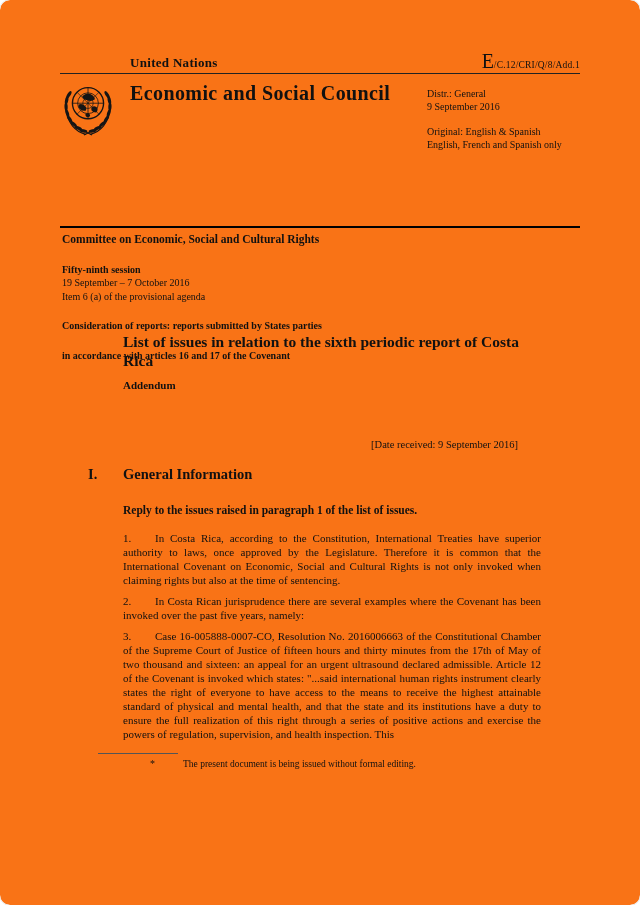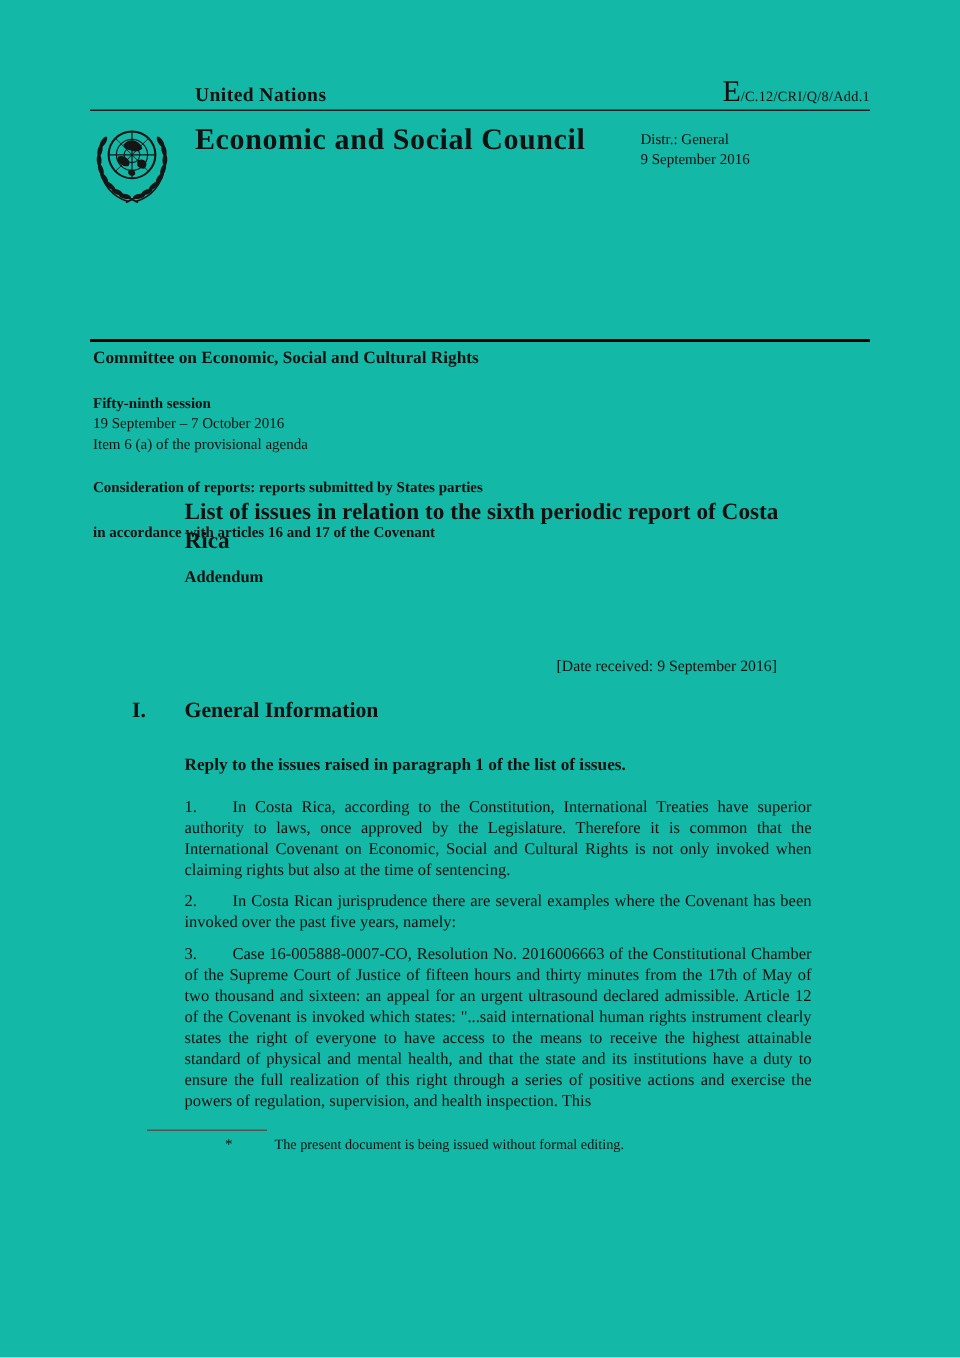"United Nations" .page { background: #14b8a6 -> #f97316; border-radius: none -> 10px }
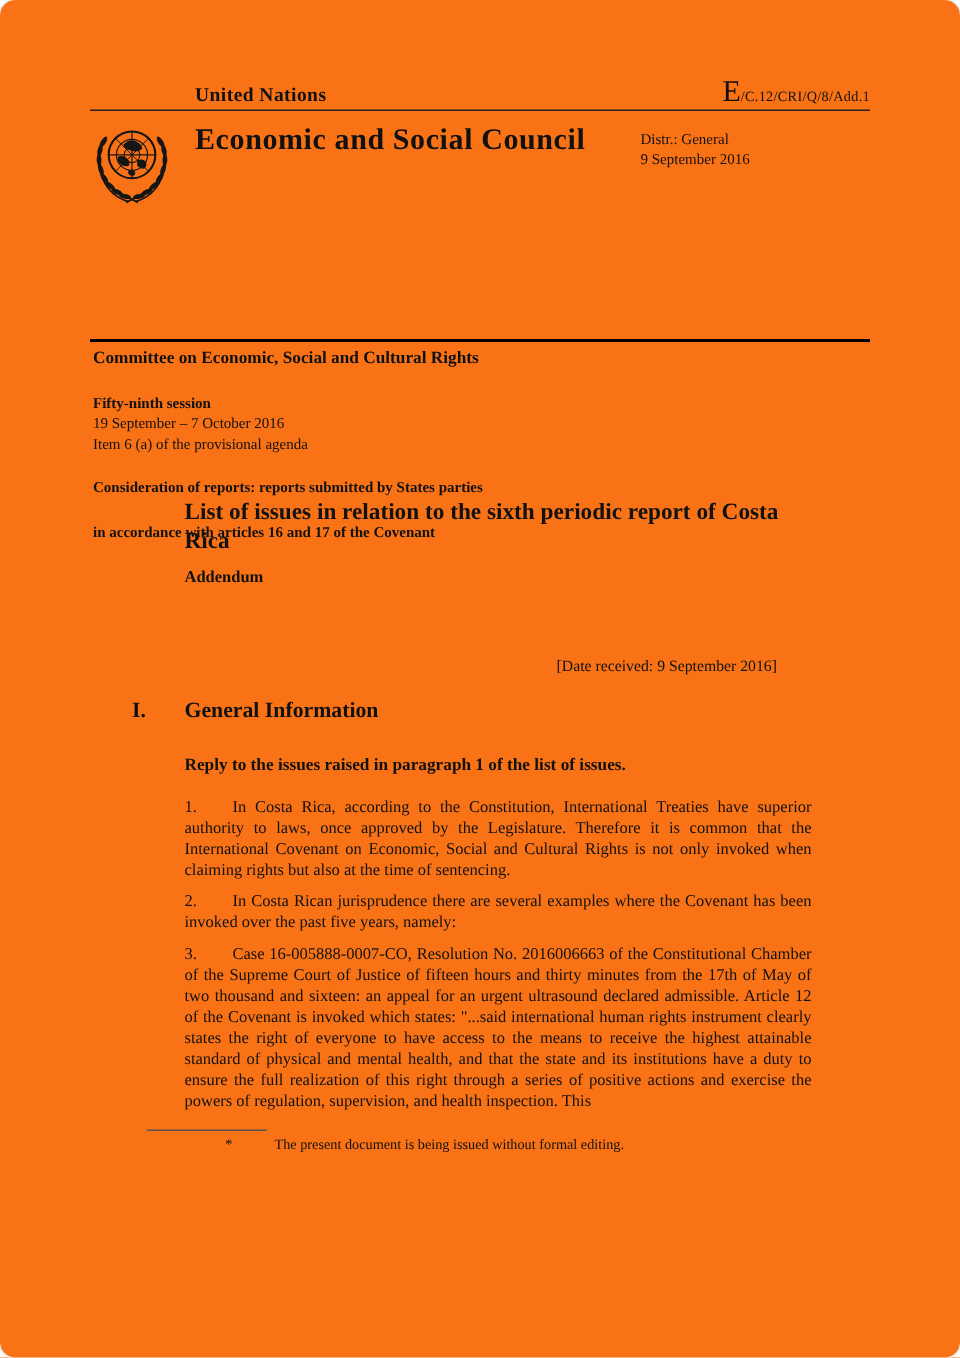"Original: English & Spanish" div.abs { html: none -> <div> <div>Original: English &amp; Spanish</div> <div>English, French and Spanish only</div> </div> }
